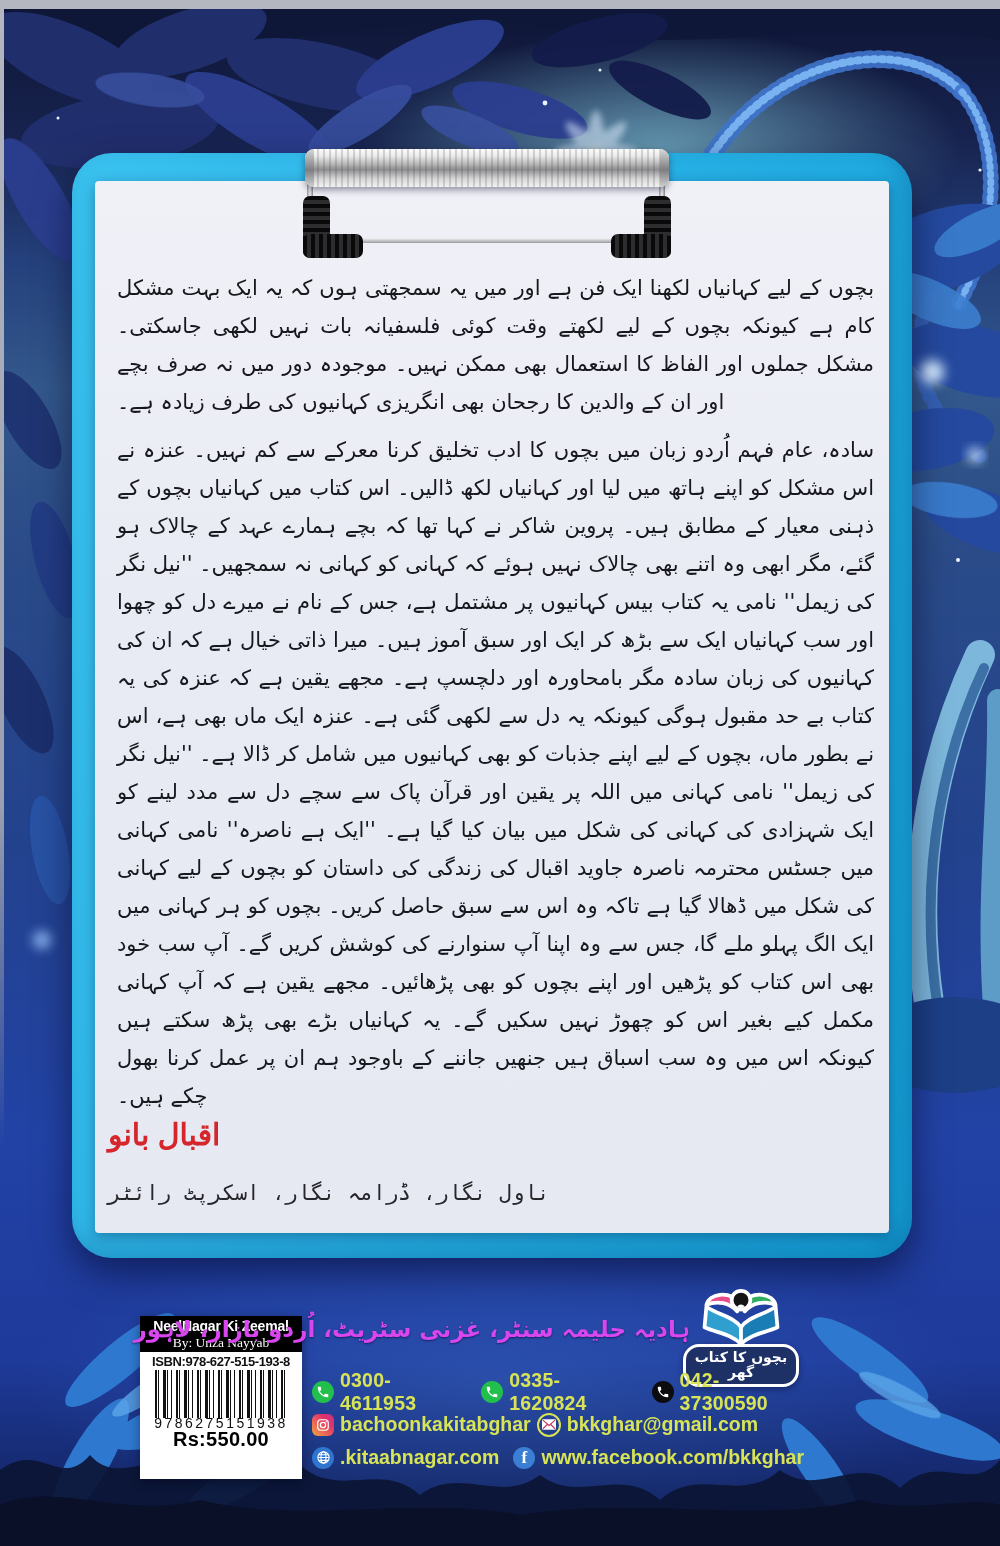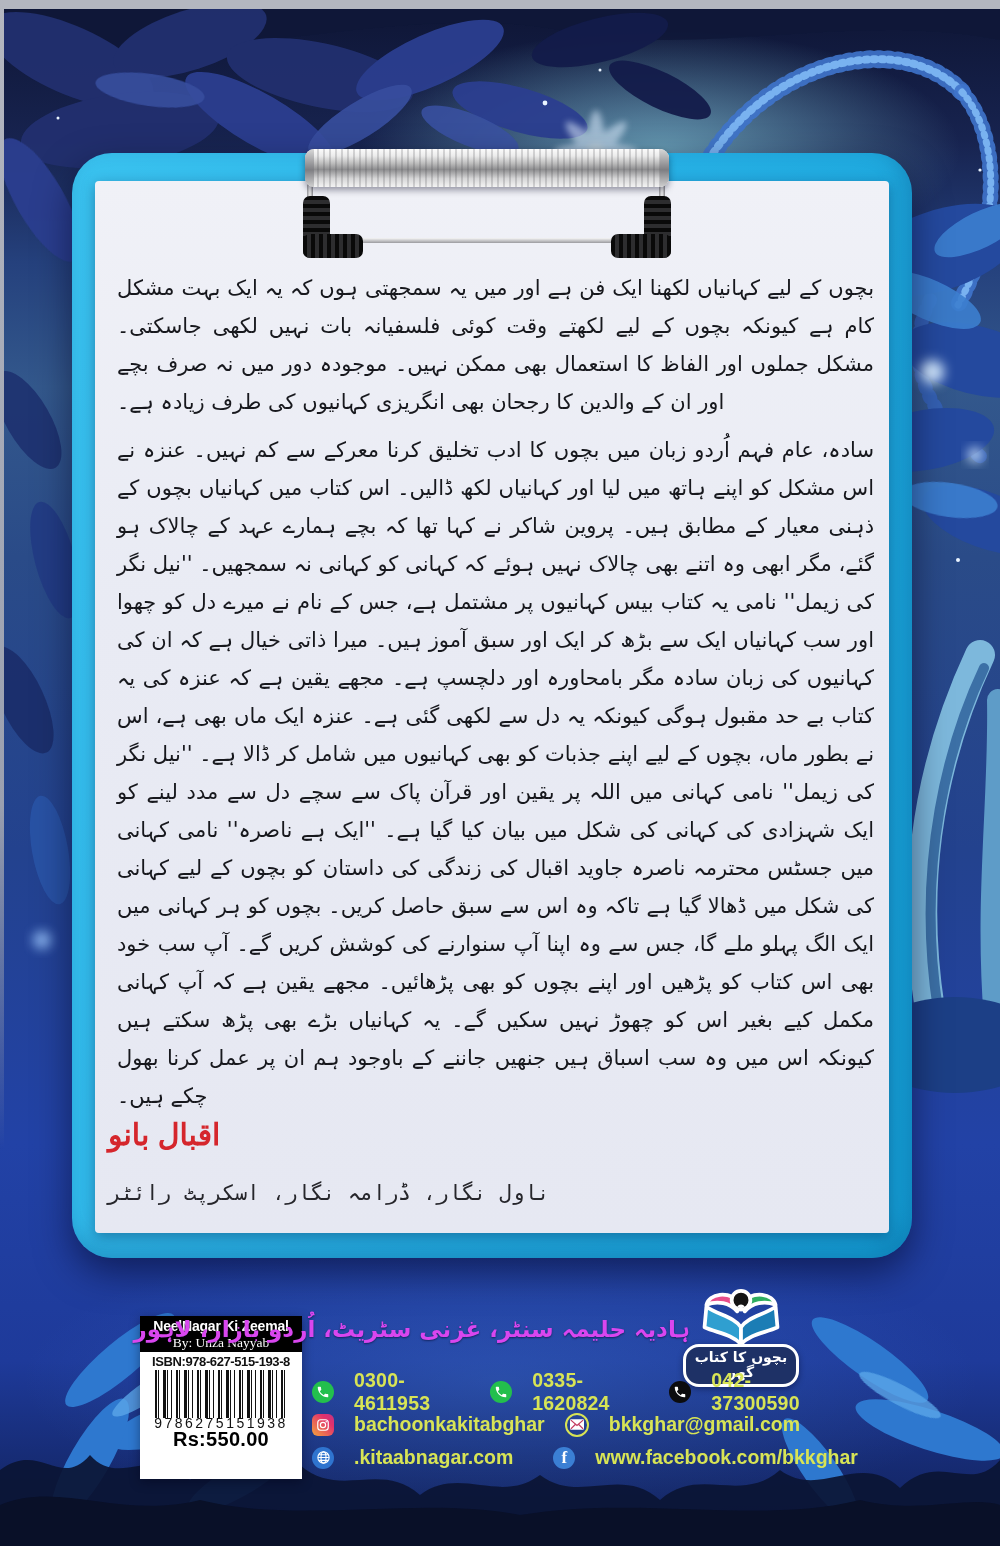"0300-4611953" .crow { gap: 20px -> 6px }
